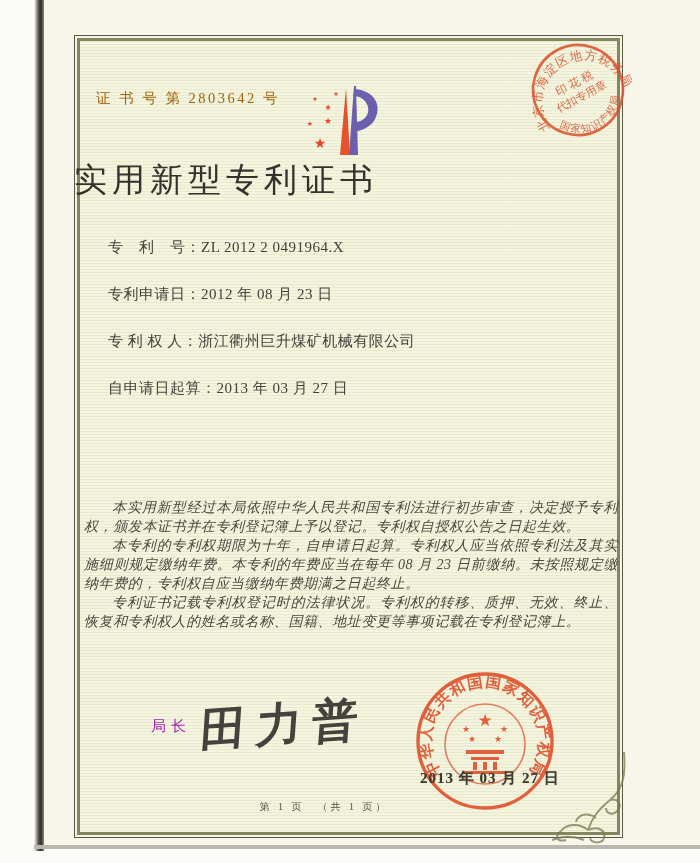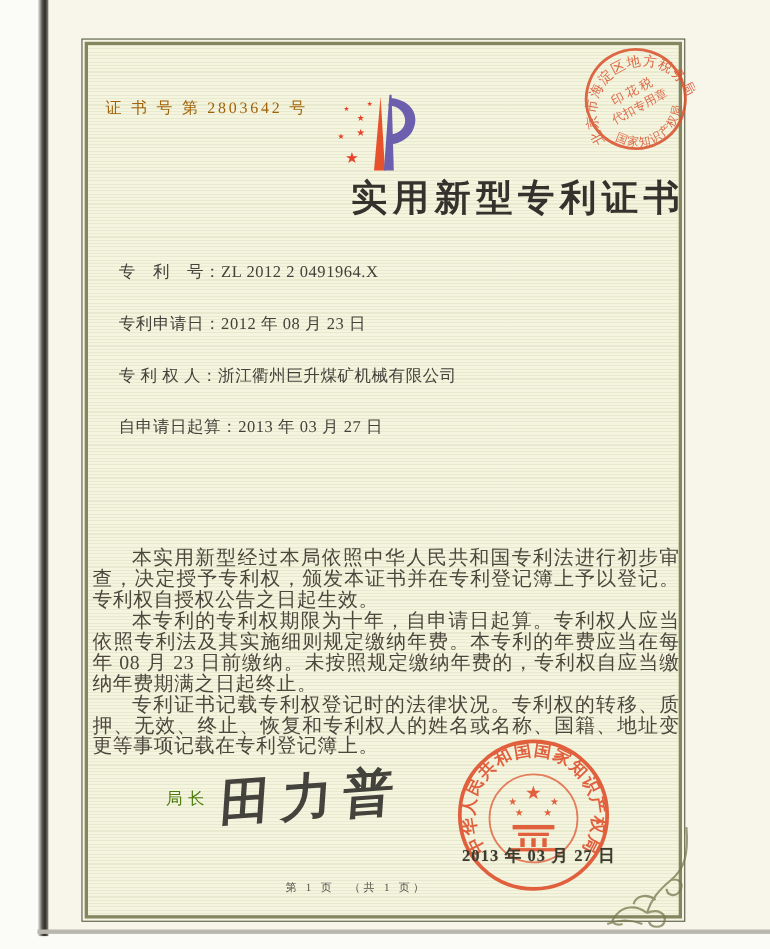"实用新型专利证书" .title { font-weight: bold -> normal; text-align: right -> left }
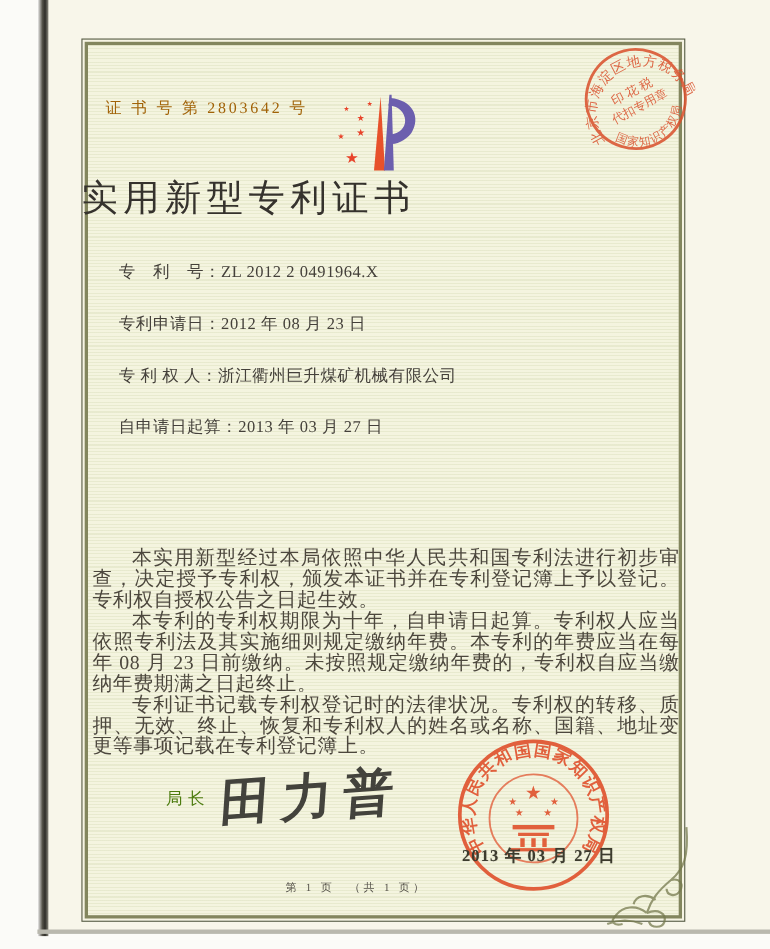"本实用新型经过本局依照中华人民共和国专利法进行初步审查，决定授予专利权，颁发本证" .body-text { font-size: 18px -> 14px; font-style: none -> italic }
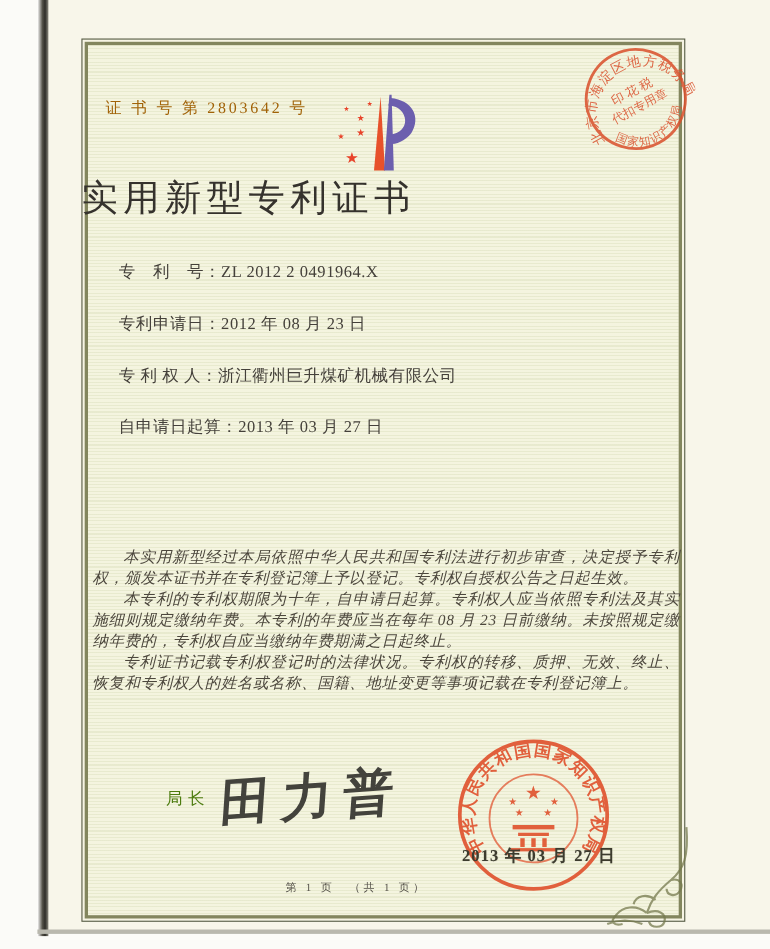"局长" .director-label { color: #4d7c0f -> #a21caf }
